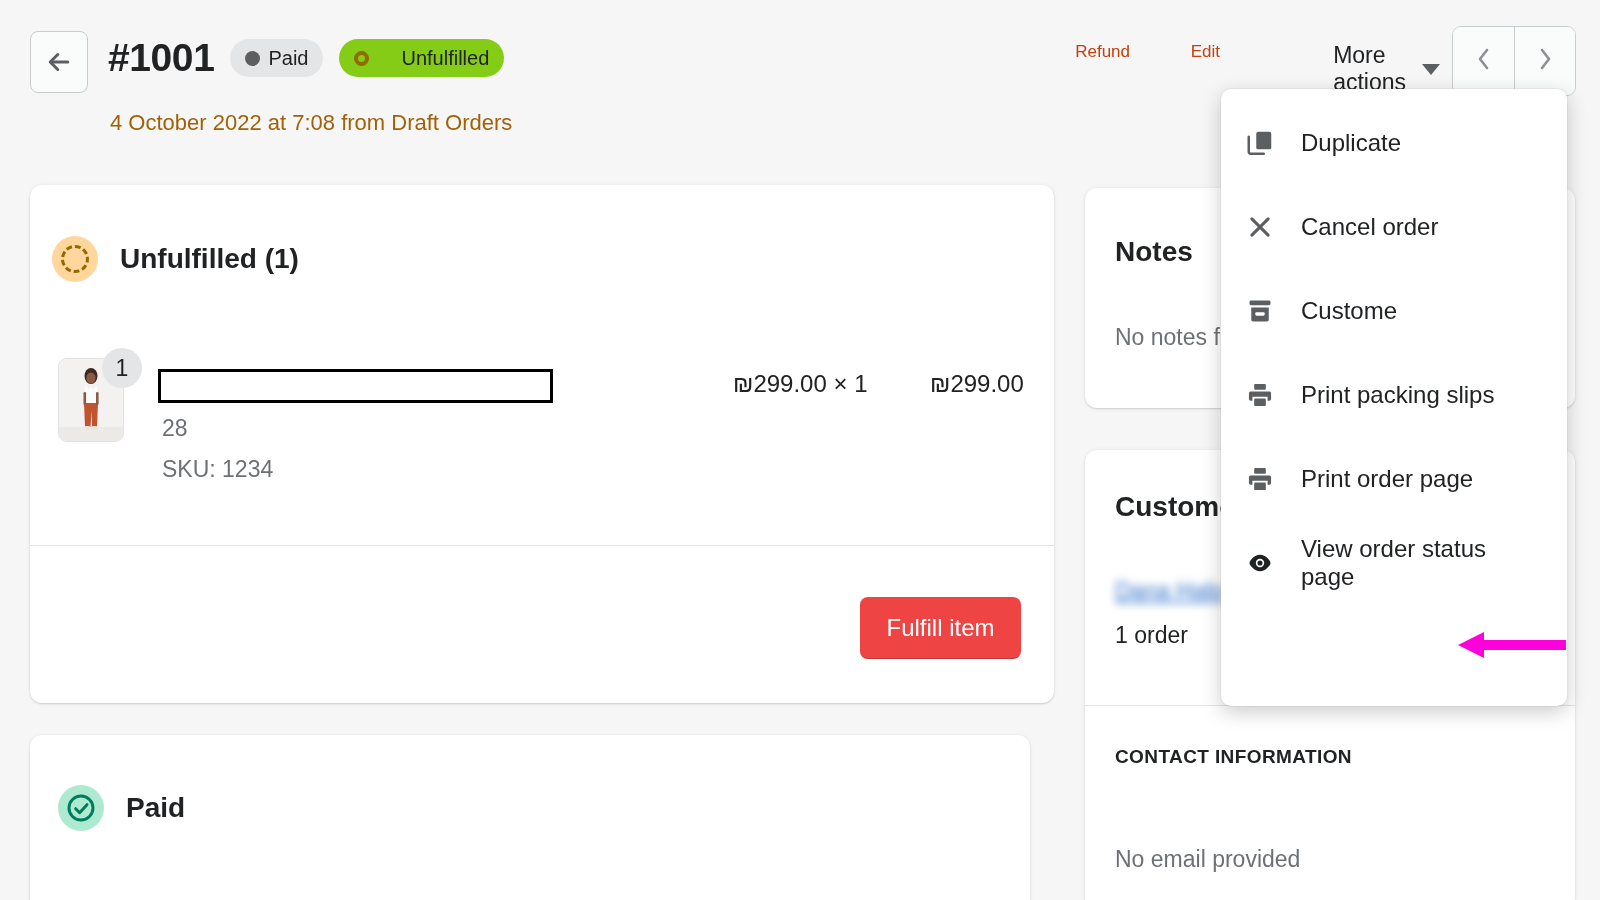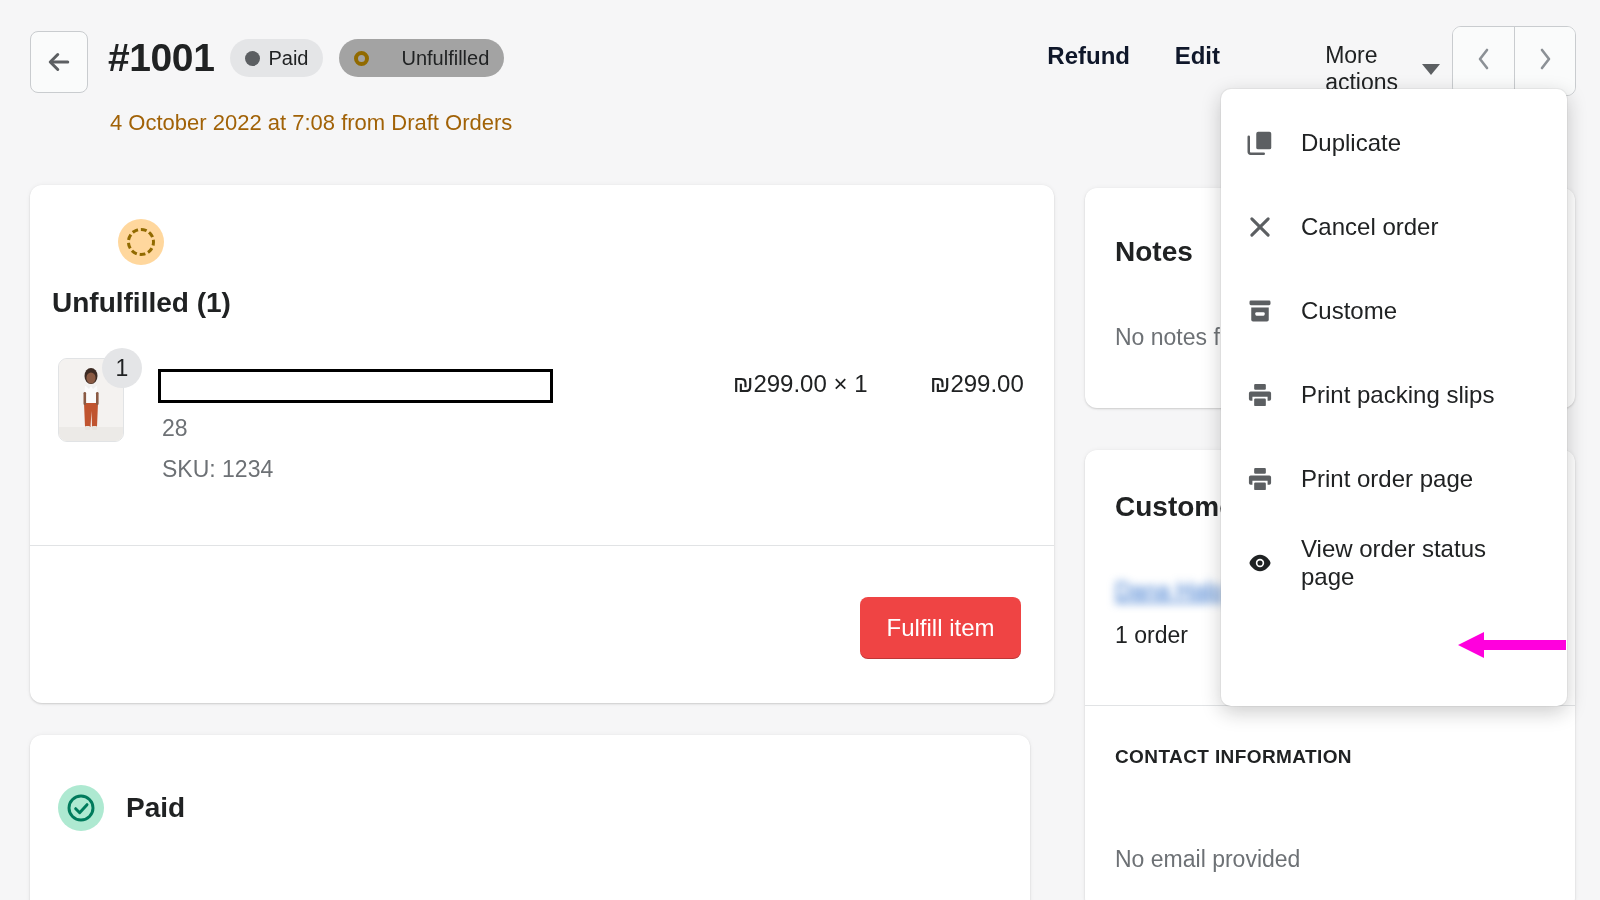"Unfulfilled" .badge-unfulfilled { background: #a3a3a3 -> #84cc16 }
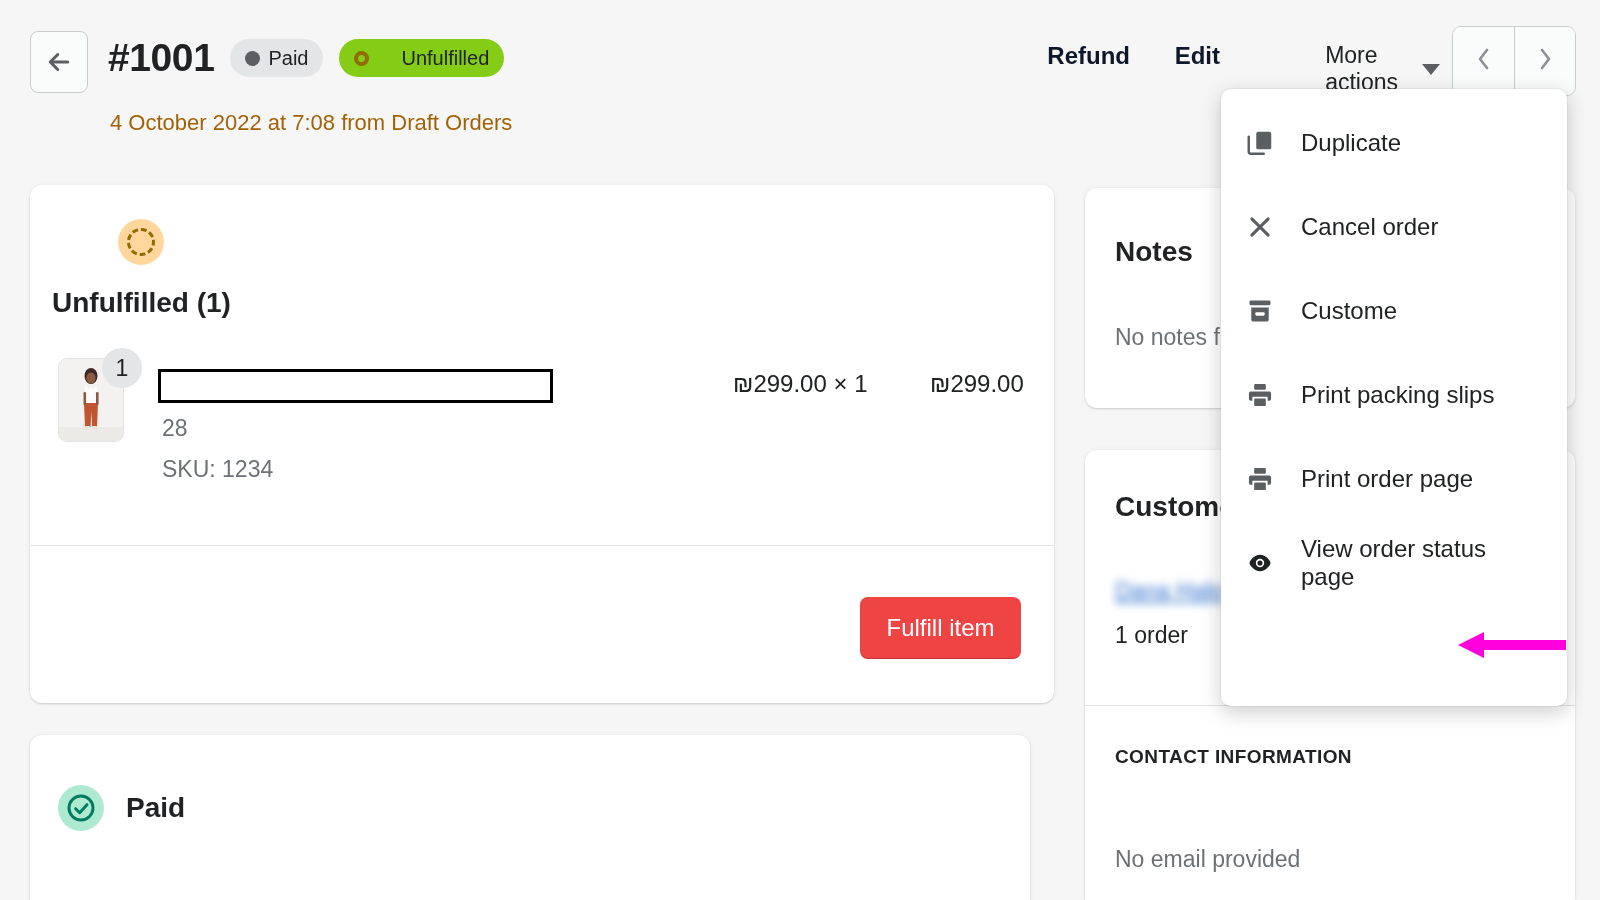"Refund" .hdr-btn { color: #0f172a -> #c2410c; font-size: 24px -> 17px; font-weight: bold -> none }
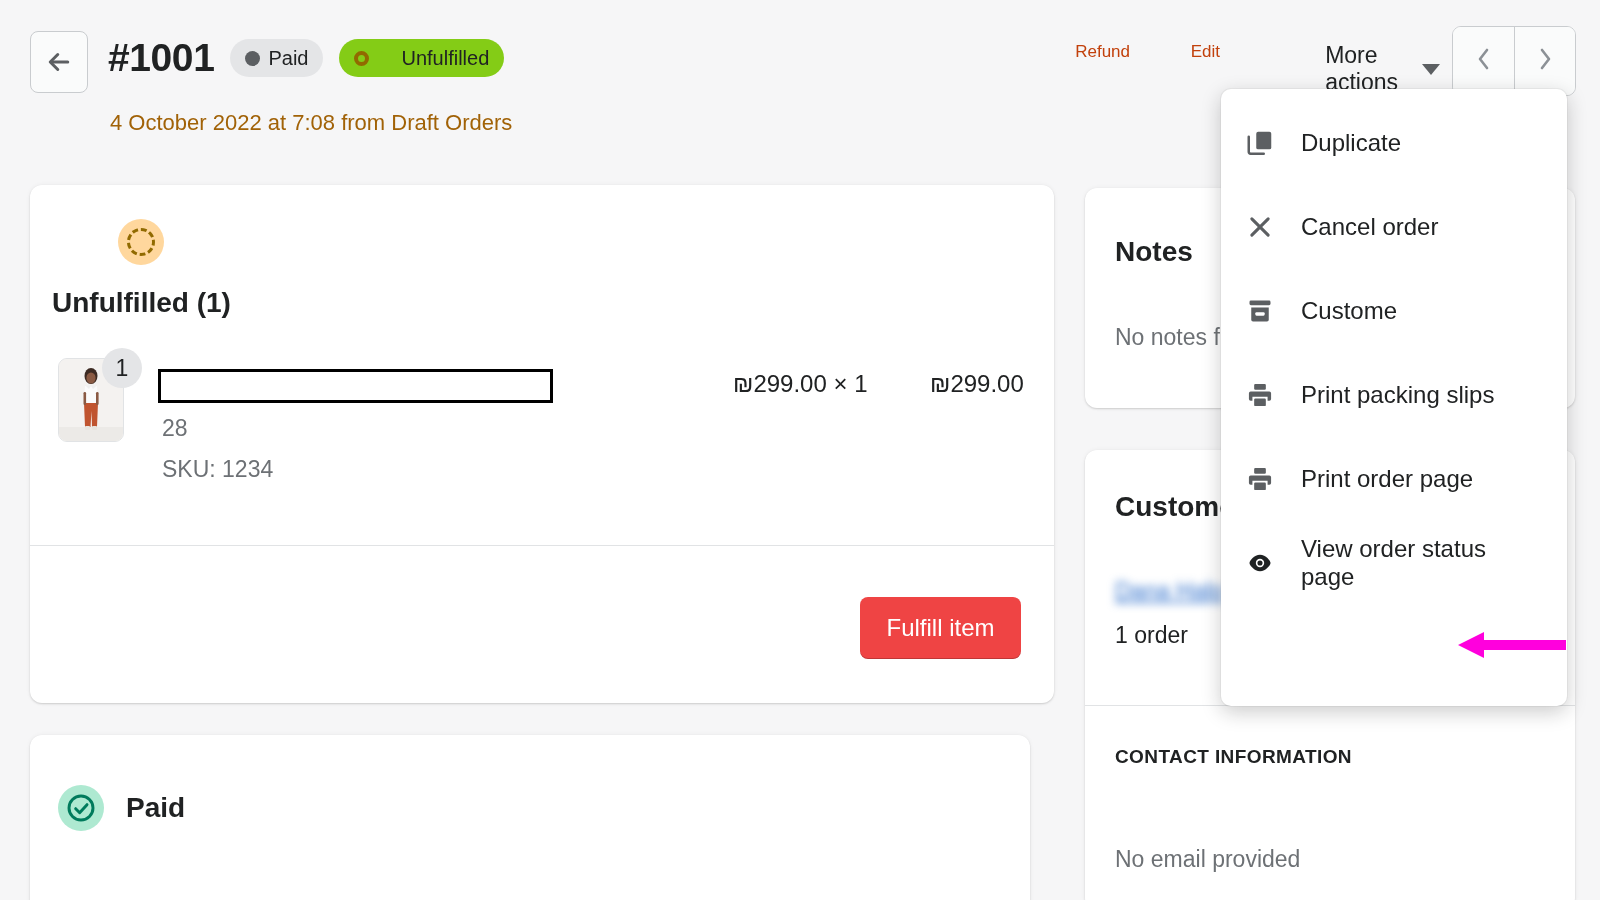"More actions" .hdr-more { gap: 24px -> 16px }
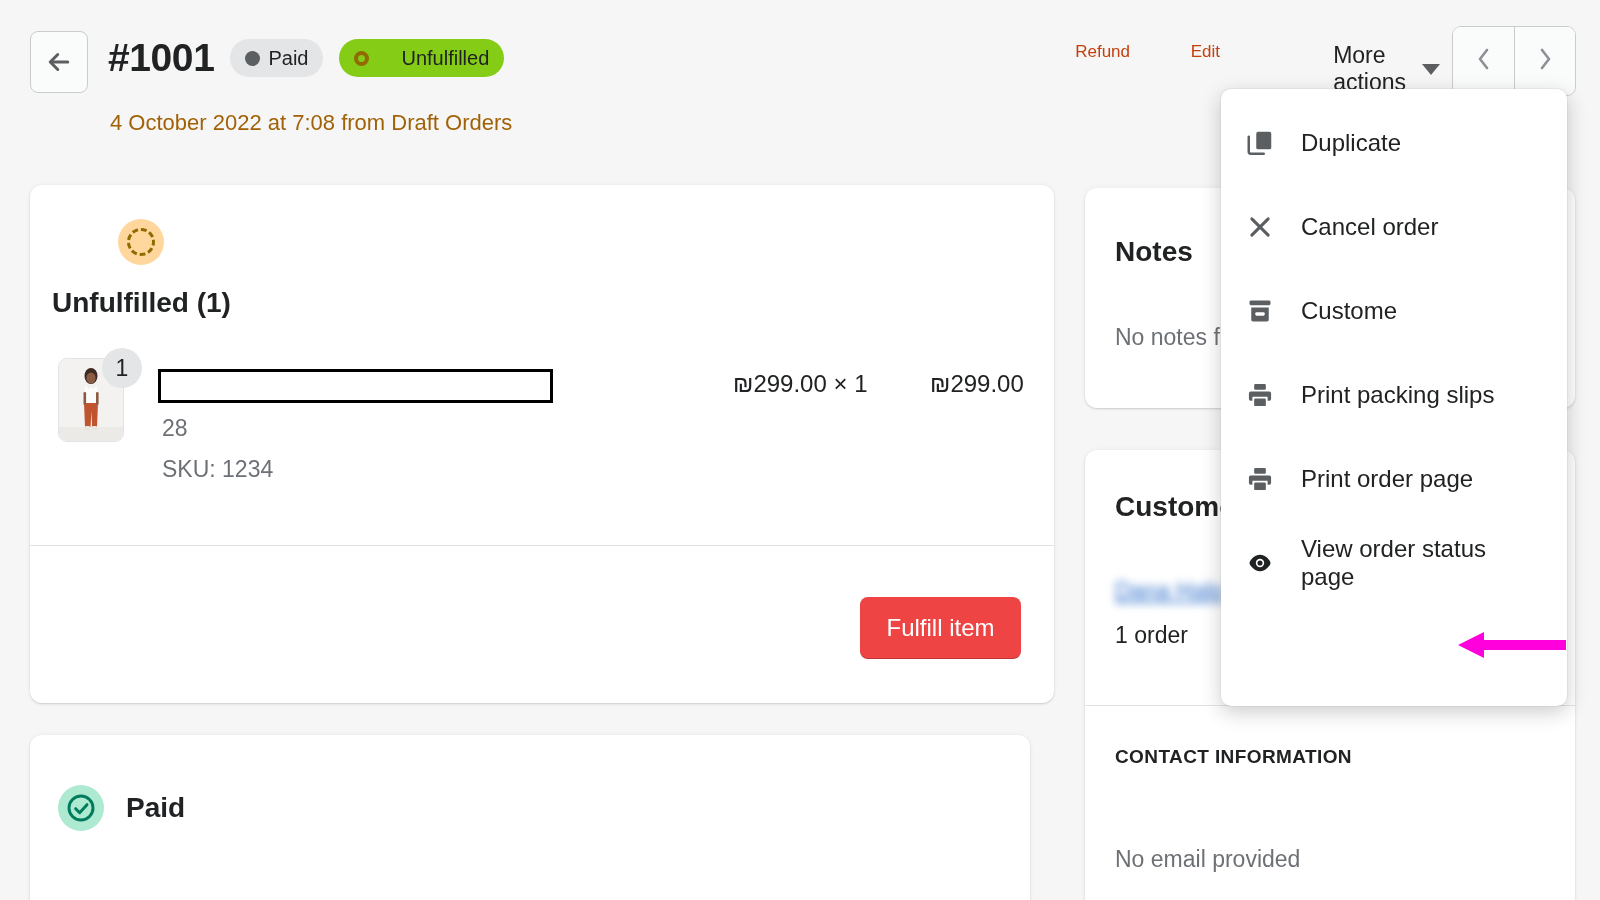"Unfulfilled (1)" .unful-head { flex-direction: column -> none; top: 219px -> 236px }
